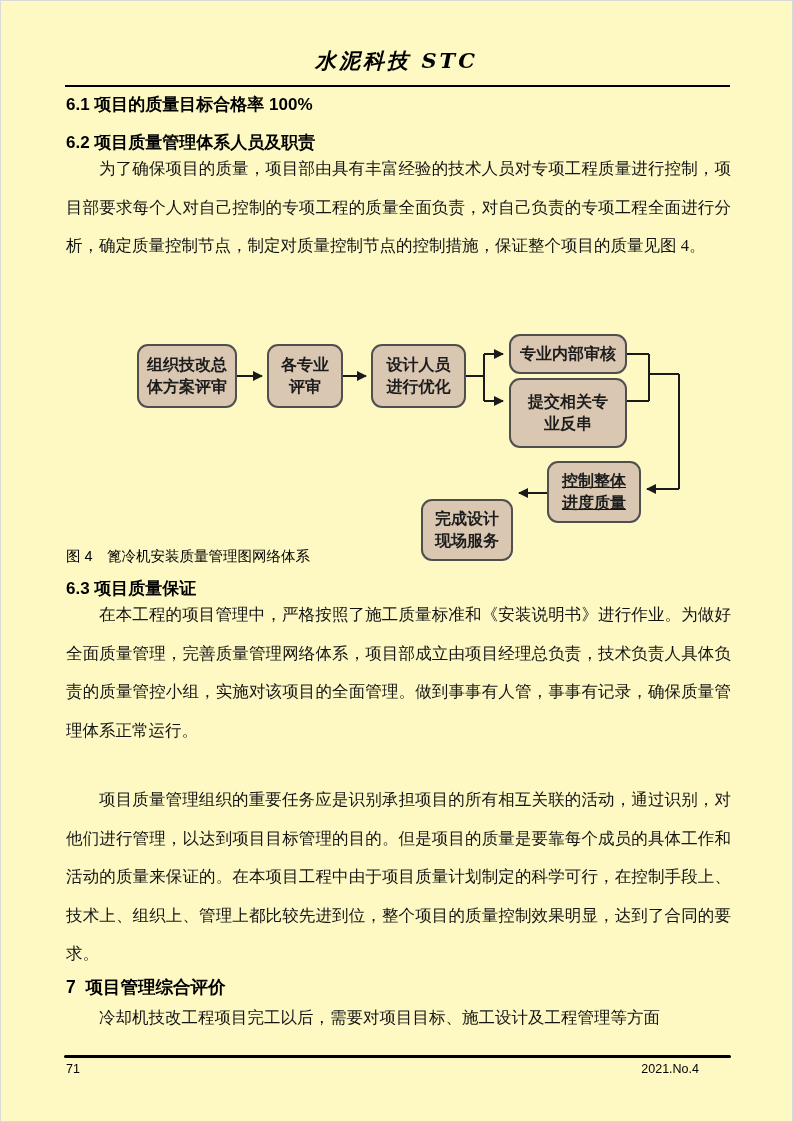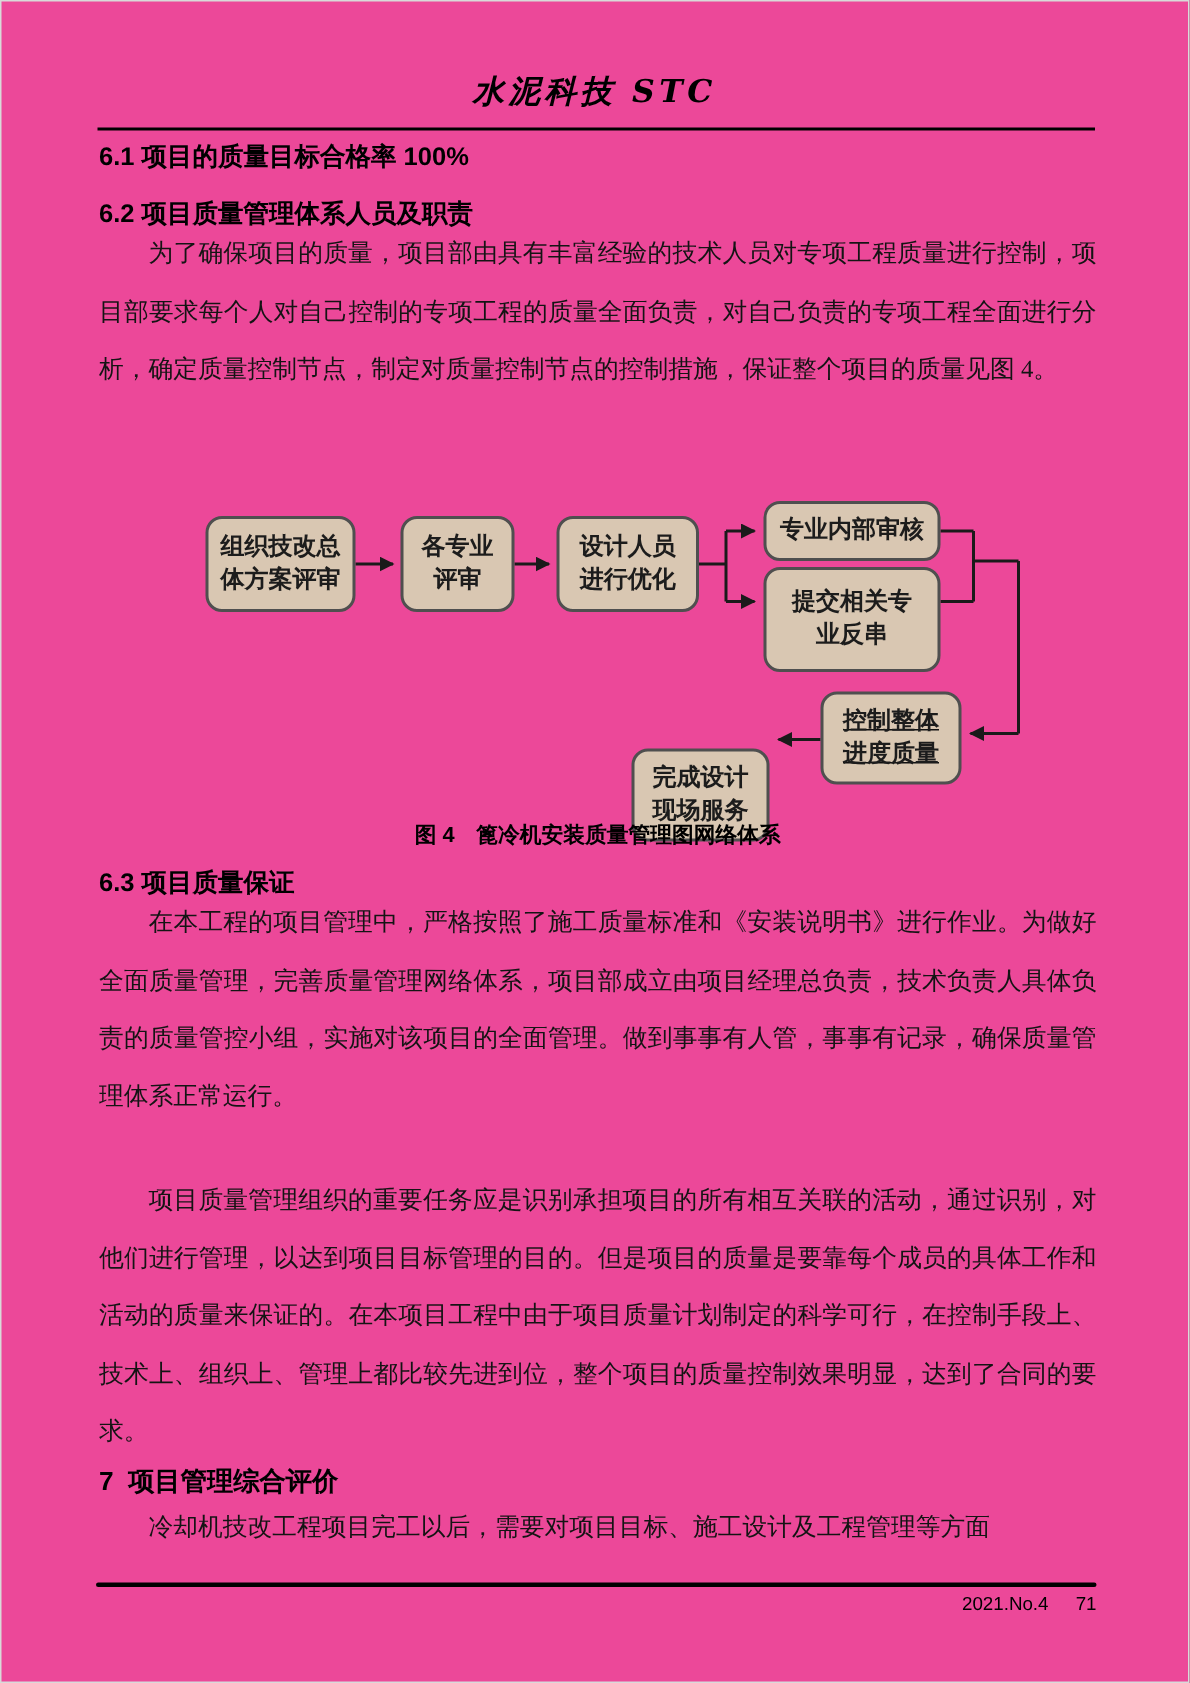"水泥科技 STC" .page { background: #ec4899 -> #fef9c3 }
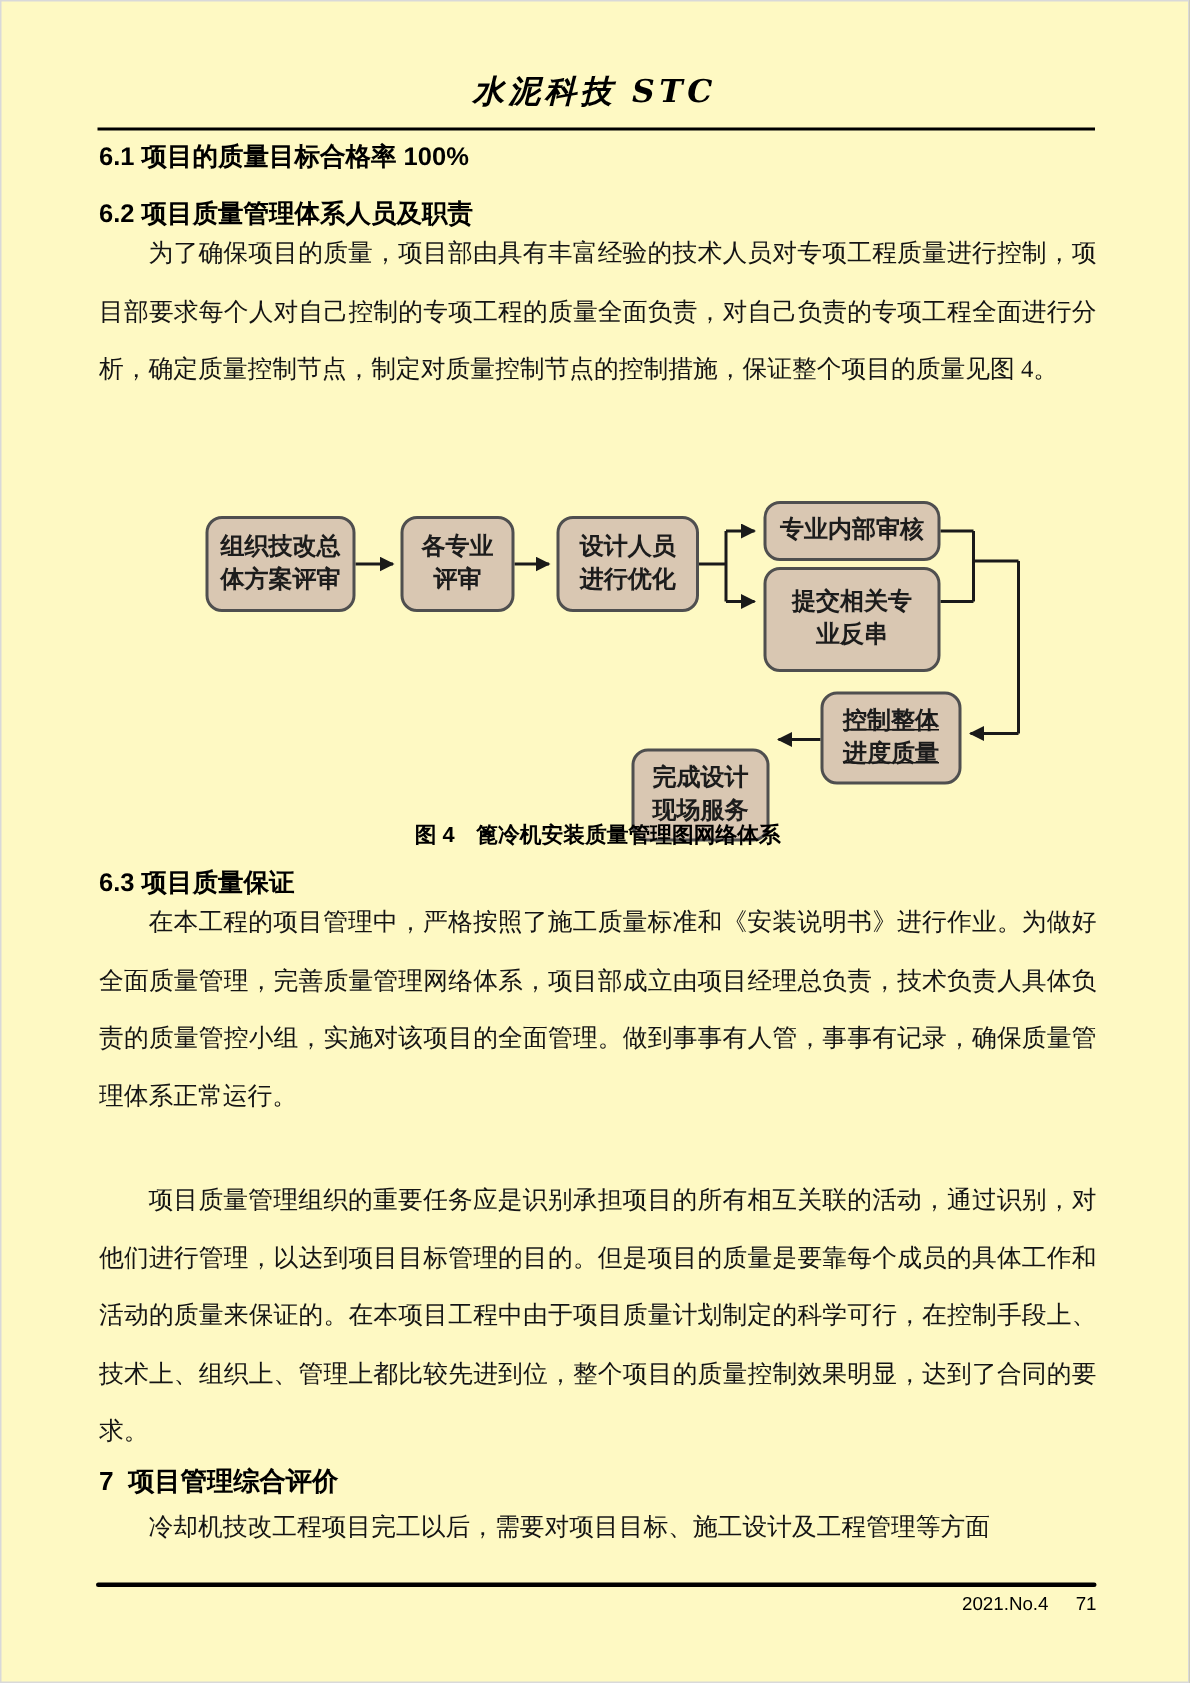"图 4 篦冷机安装质量管理图网络体系" .fig-caption { font-weight: bold -> normal; text-align: center -> left }
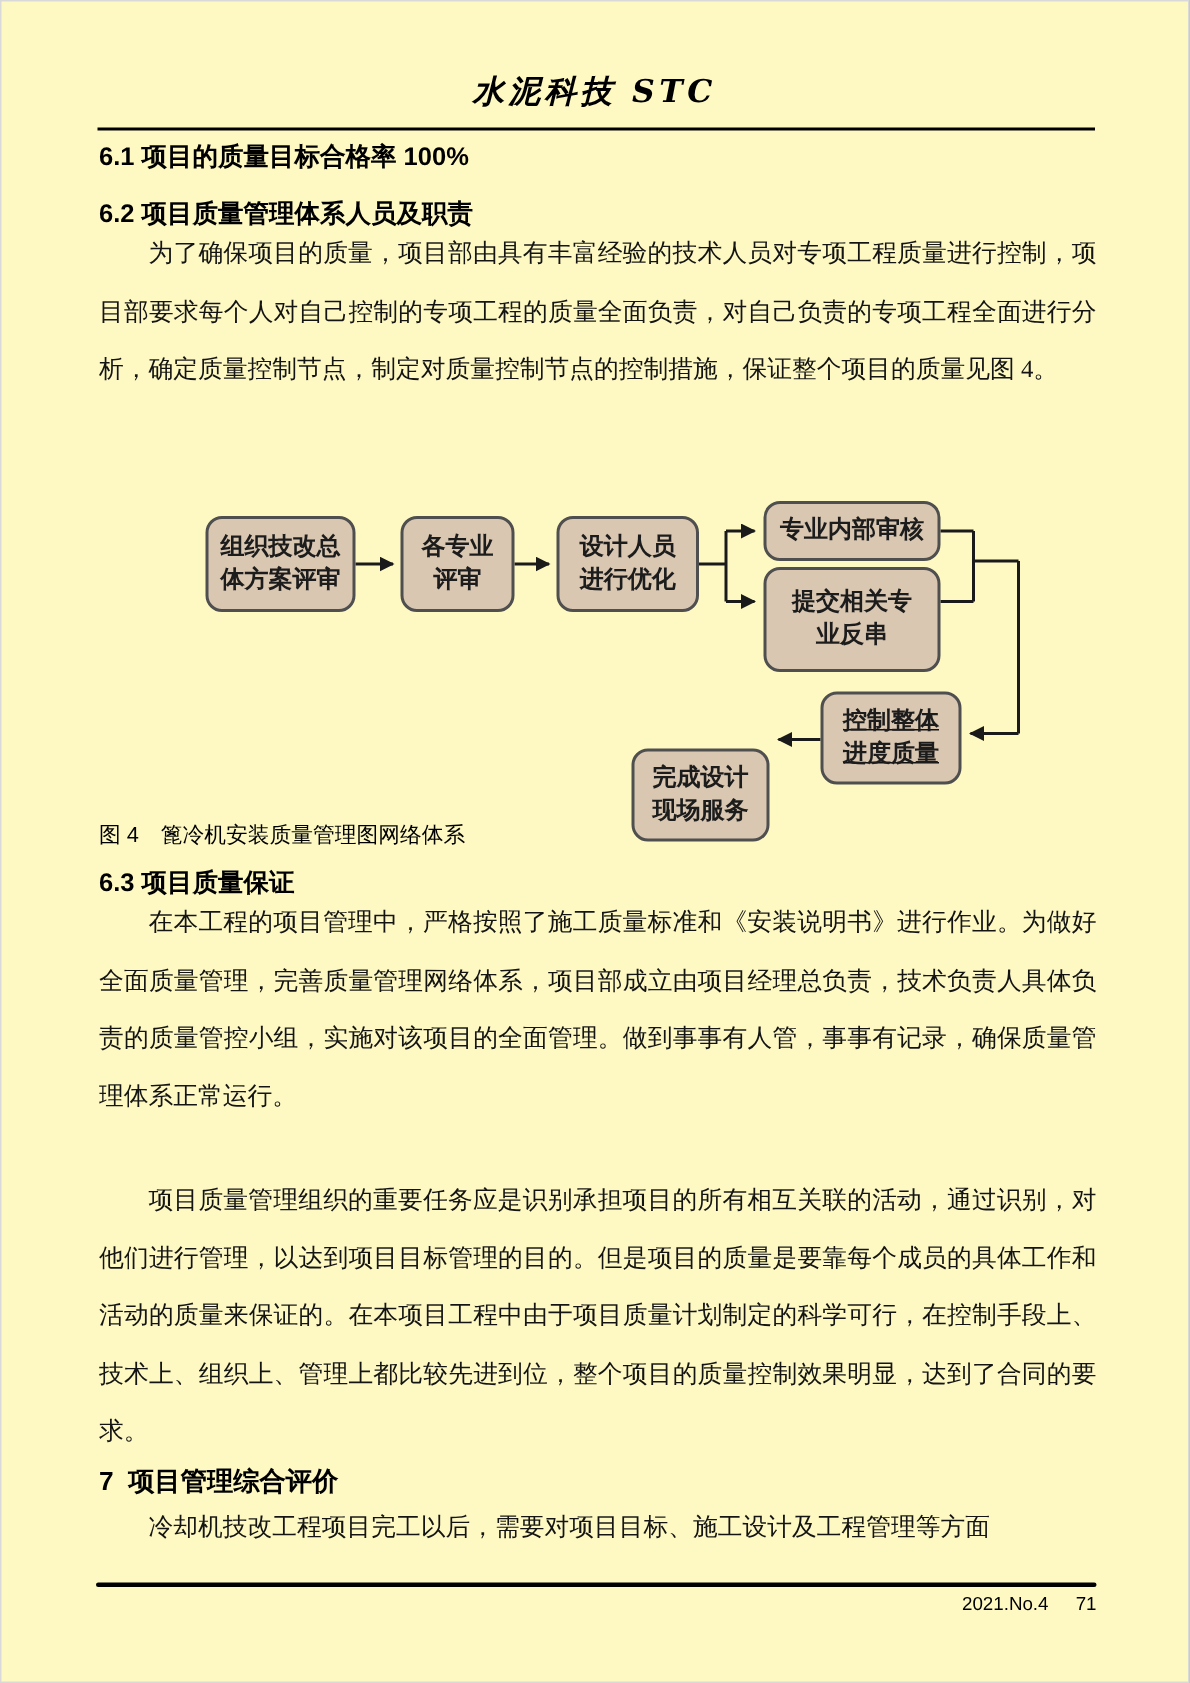"71" .footer-page { text-align: right -> left }
